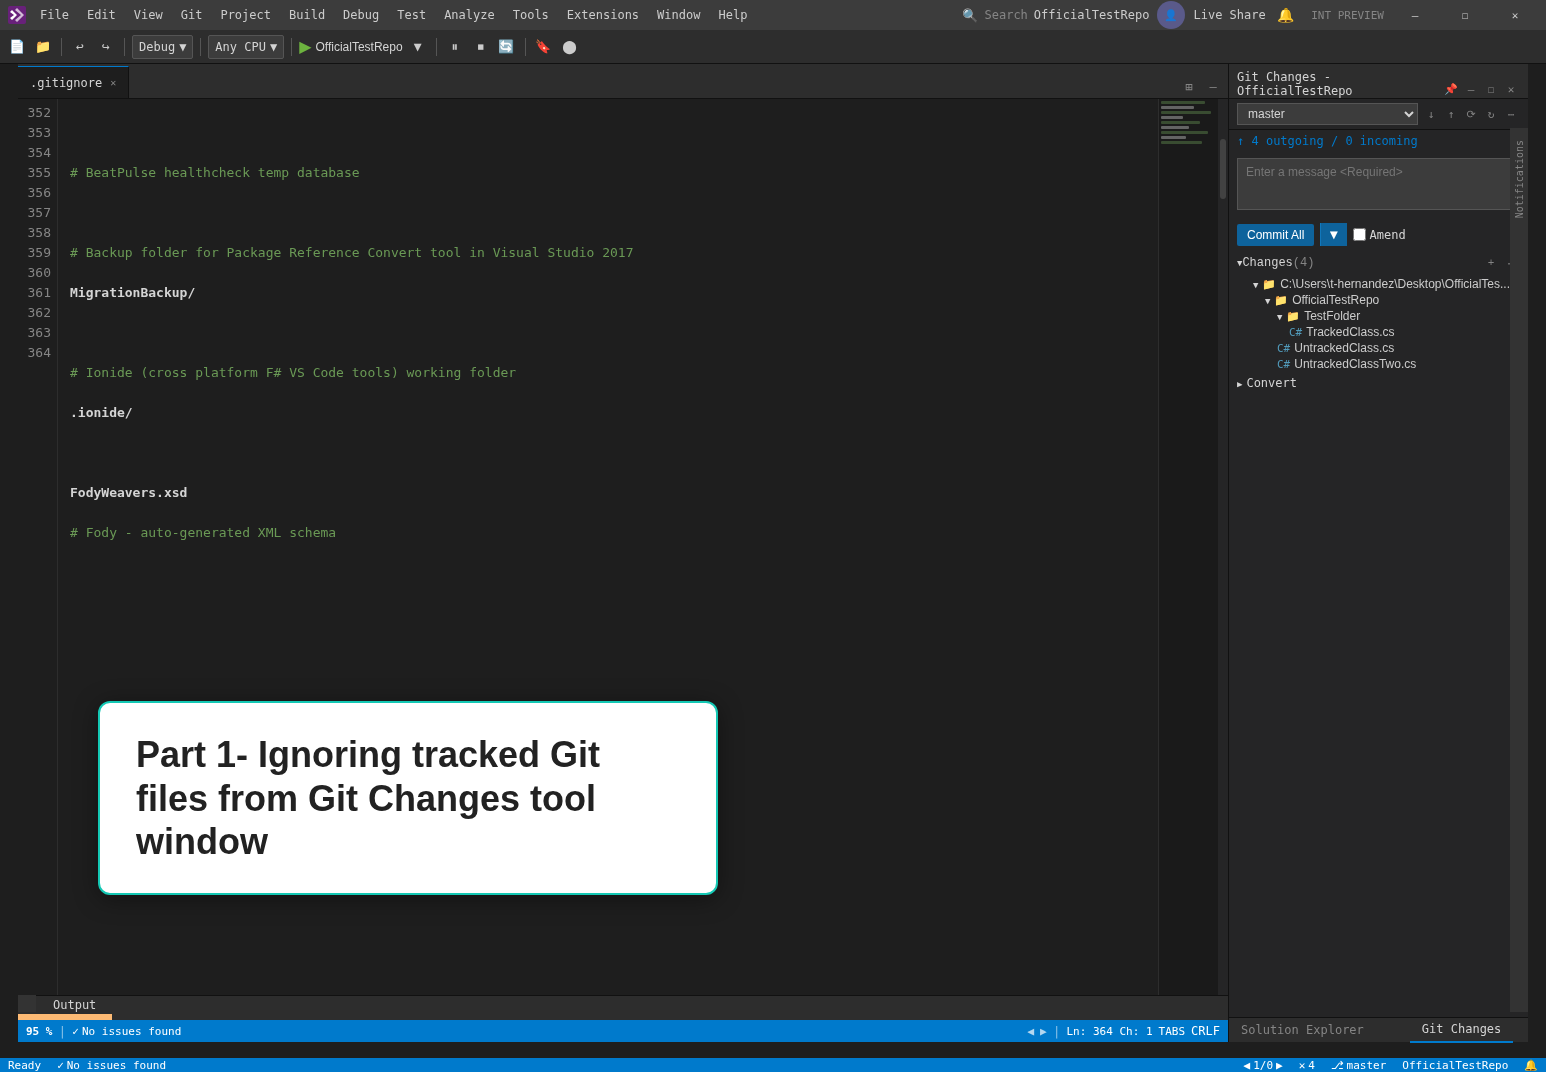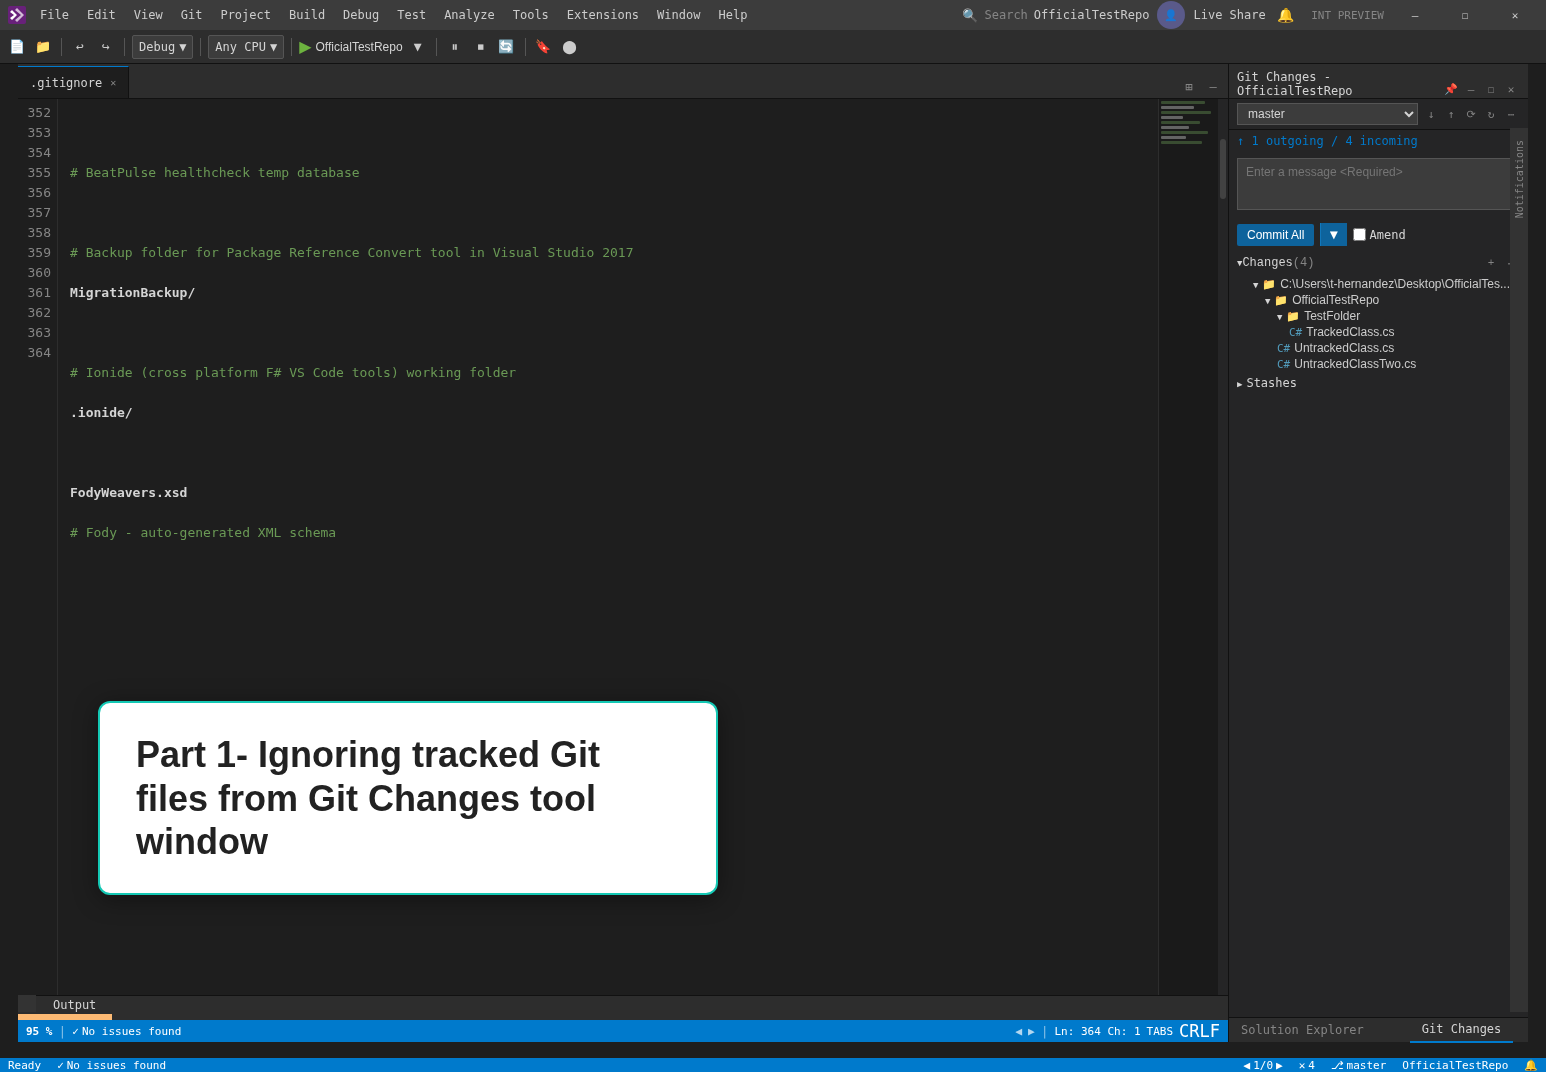"1 outgoing / 4 incoming" span { text: 1 outgoing / 4 -> 4 outgoing / 0 }
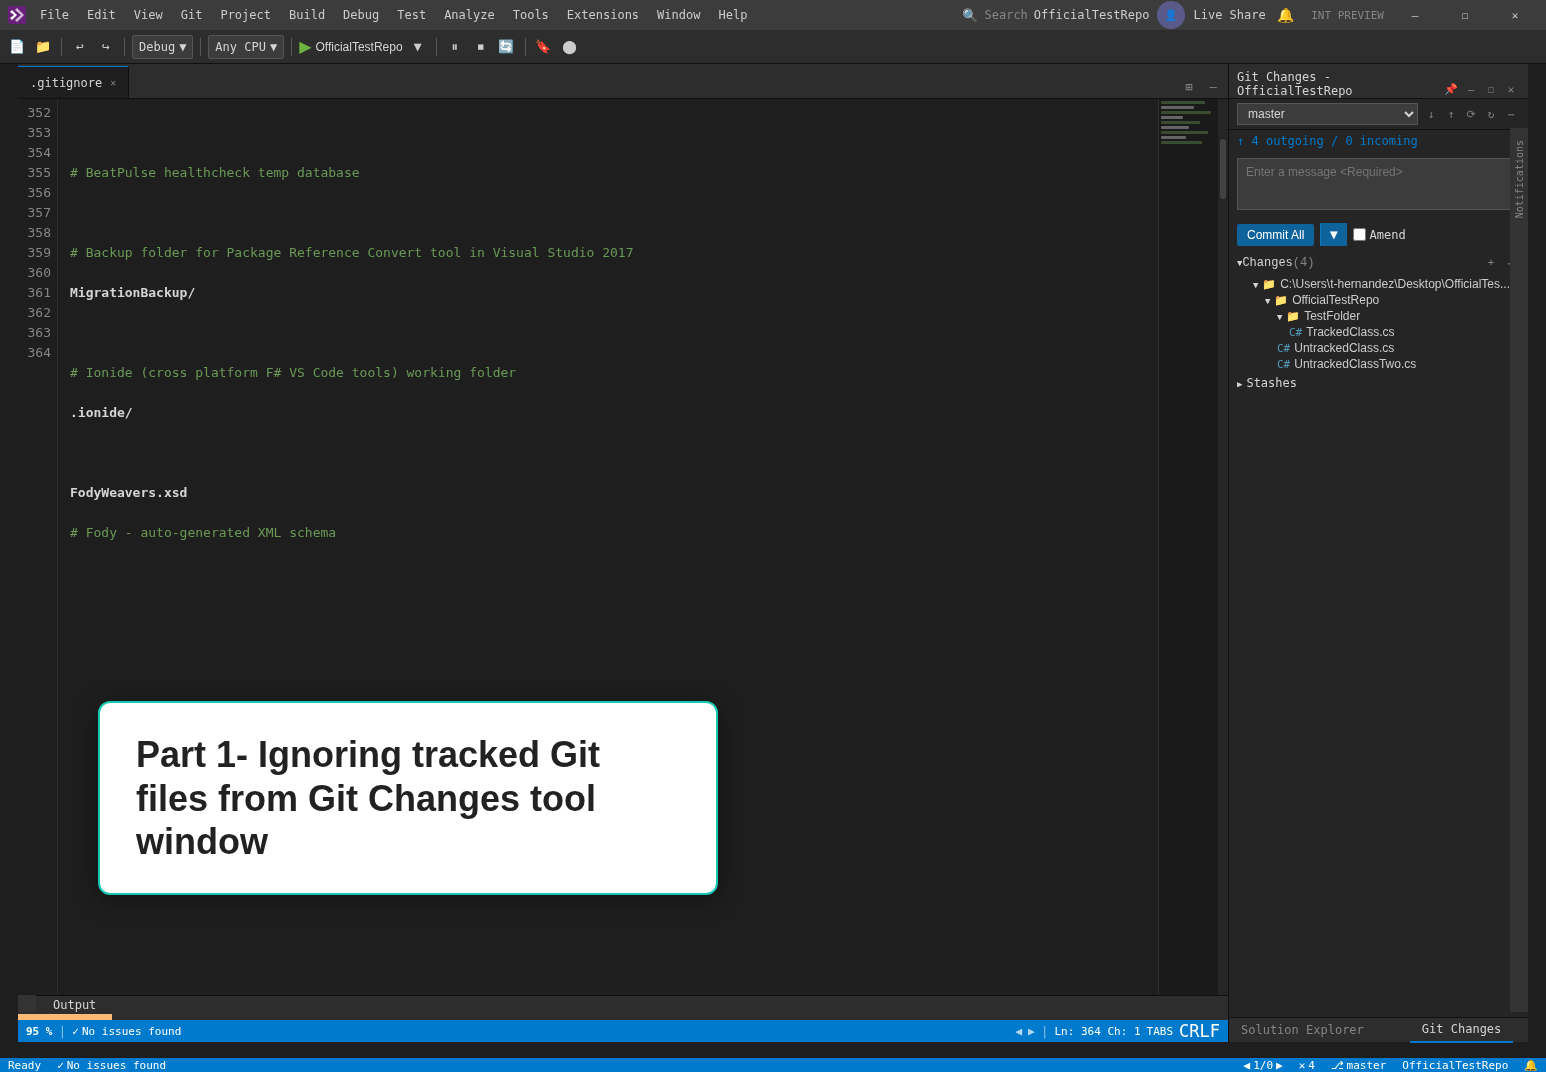"Stashes" span { text: Stashes -> Convert }
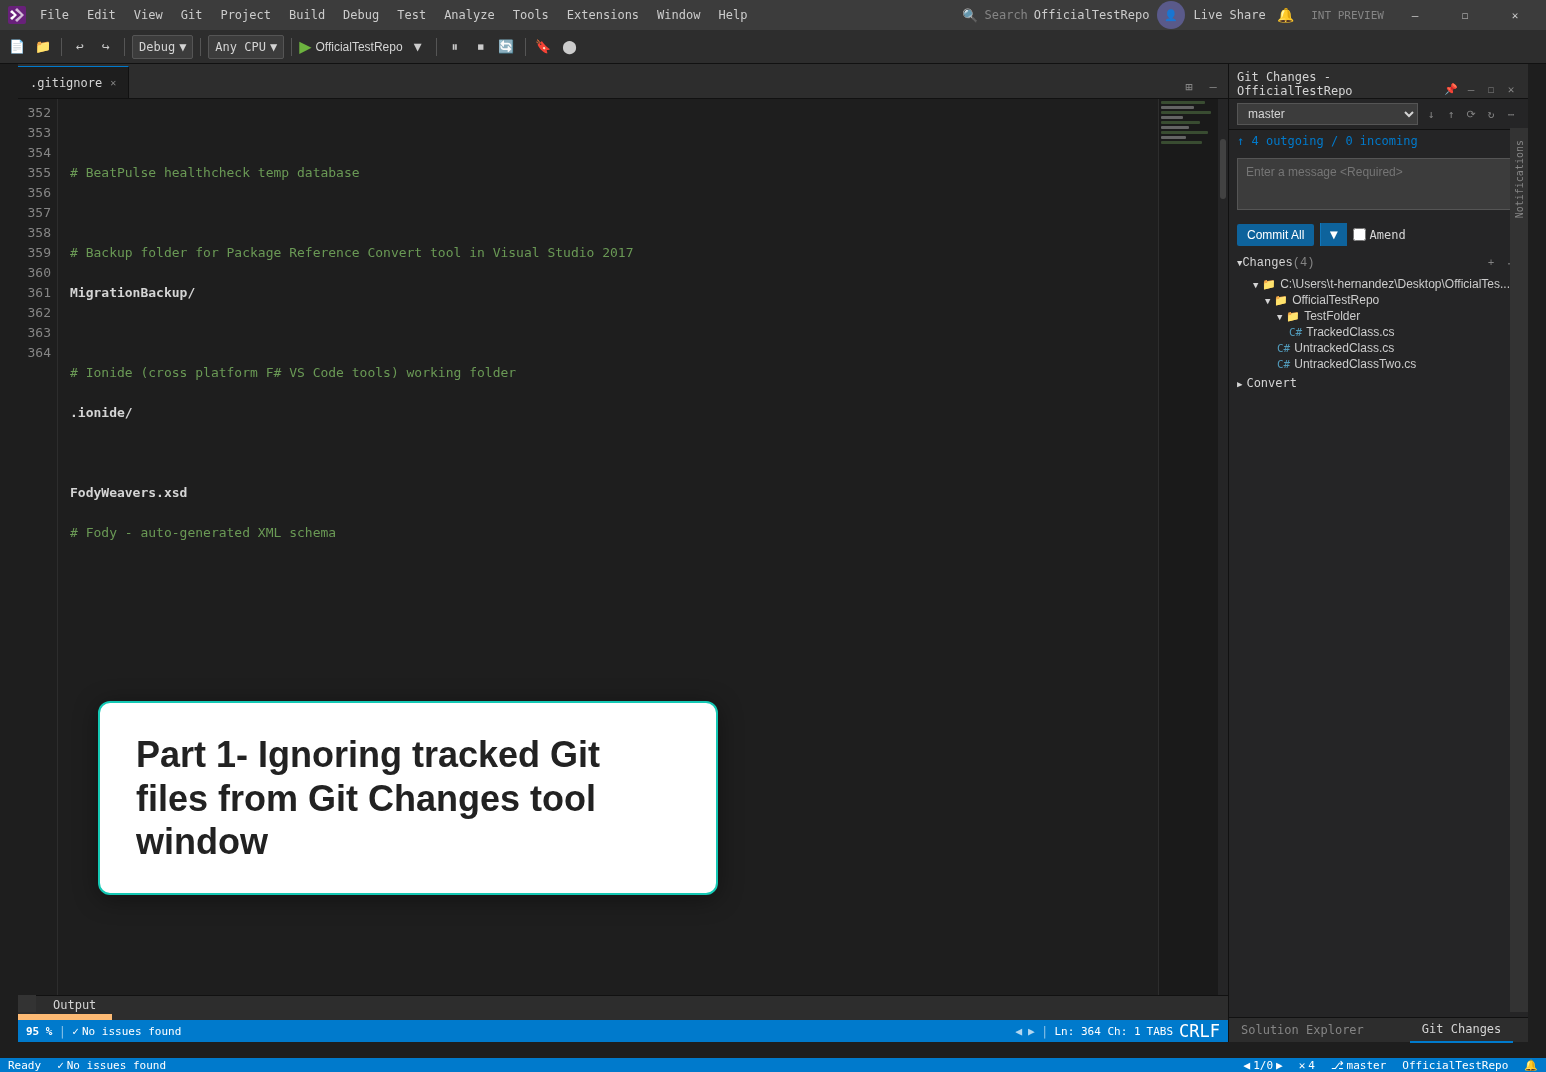"CRLF" span { font-size: 17px -> 12px }
